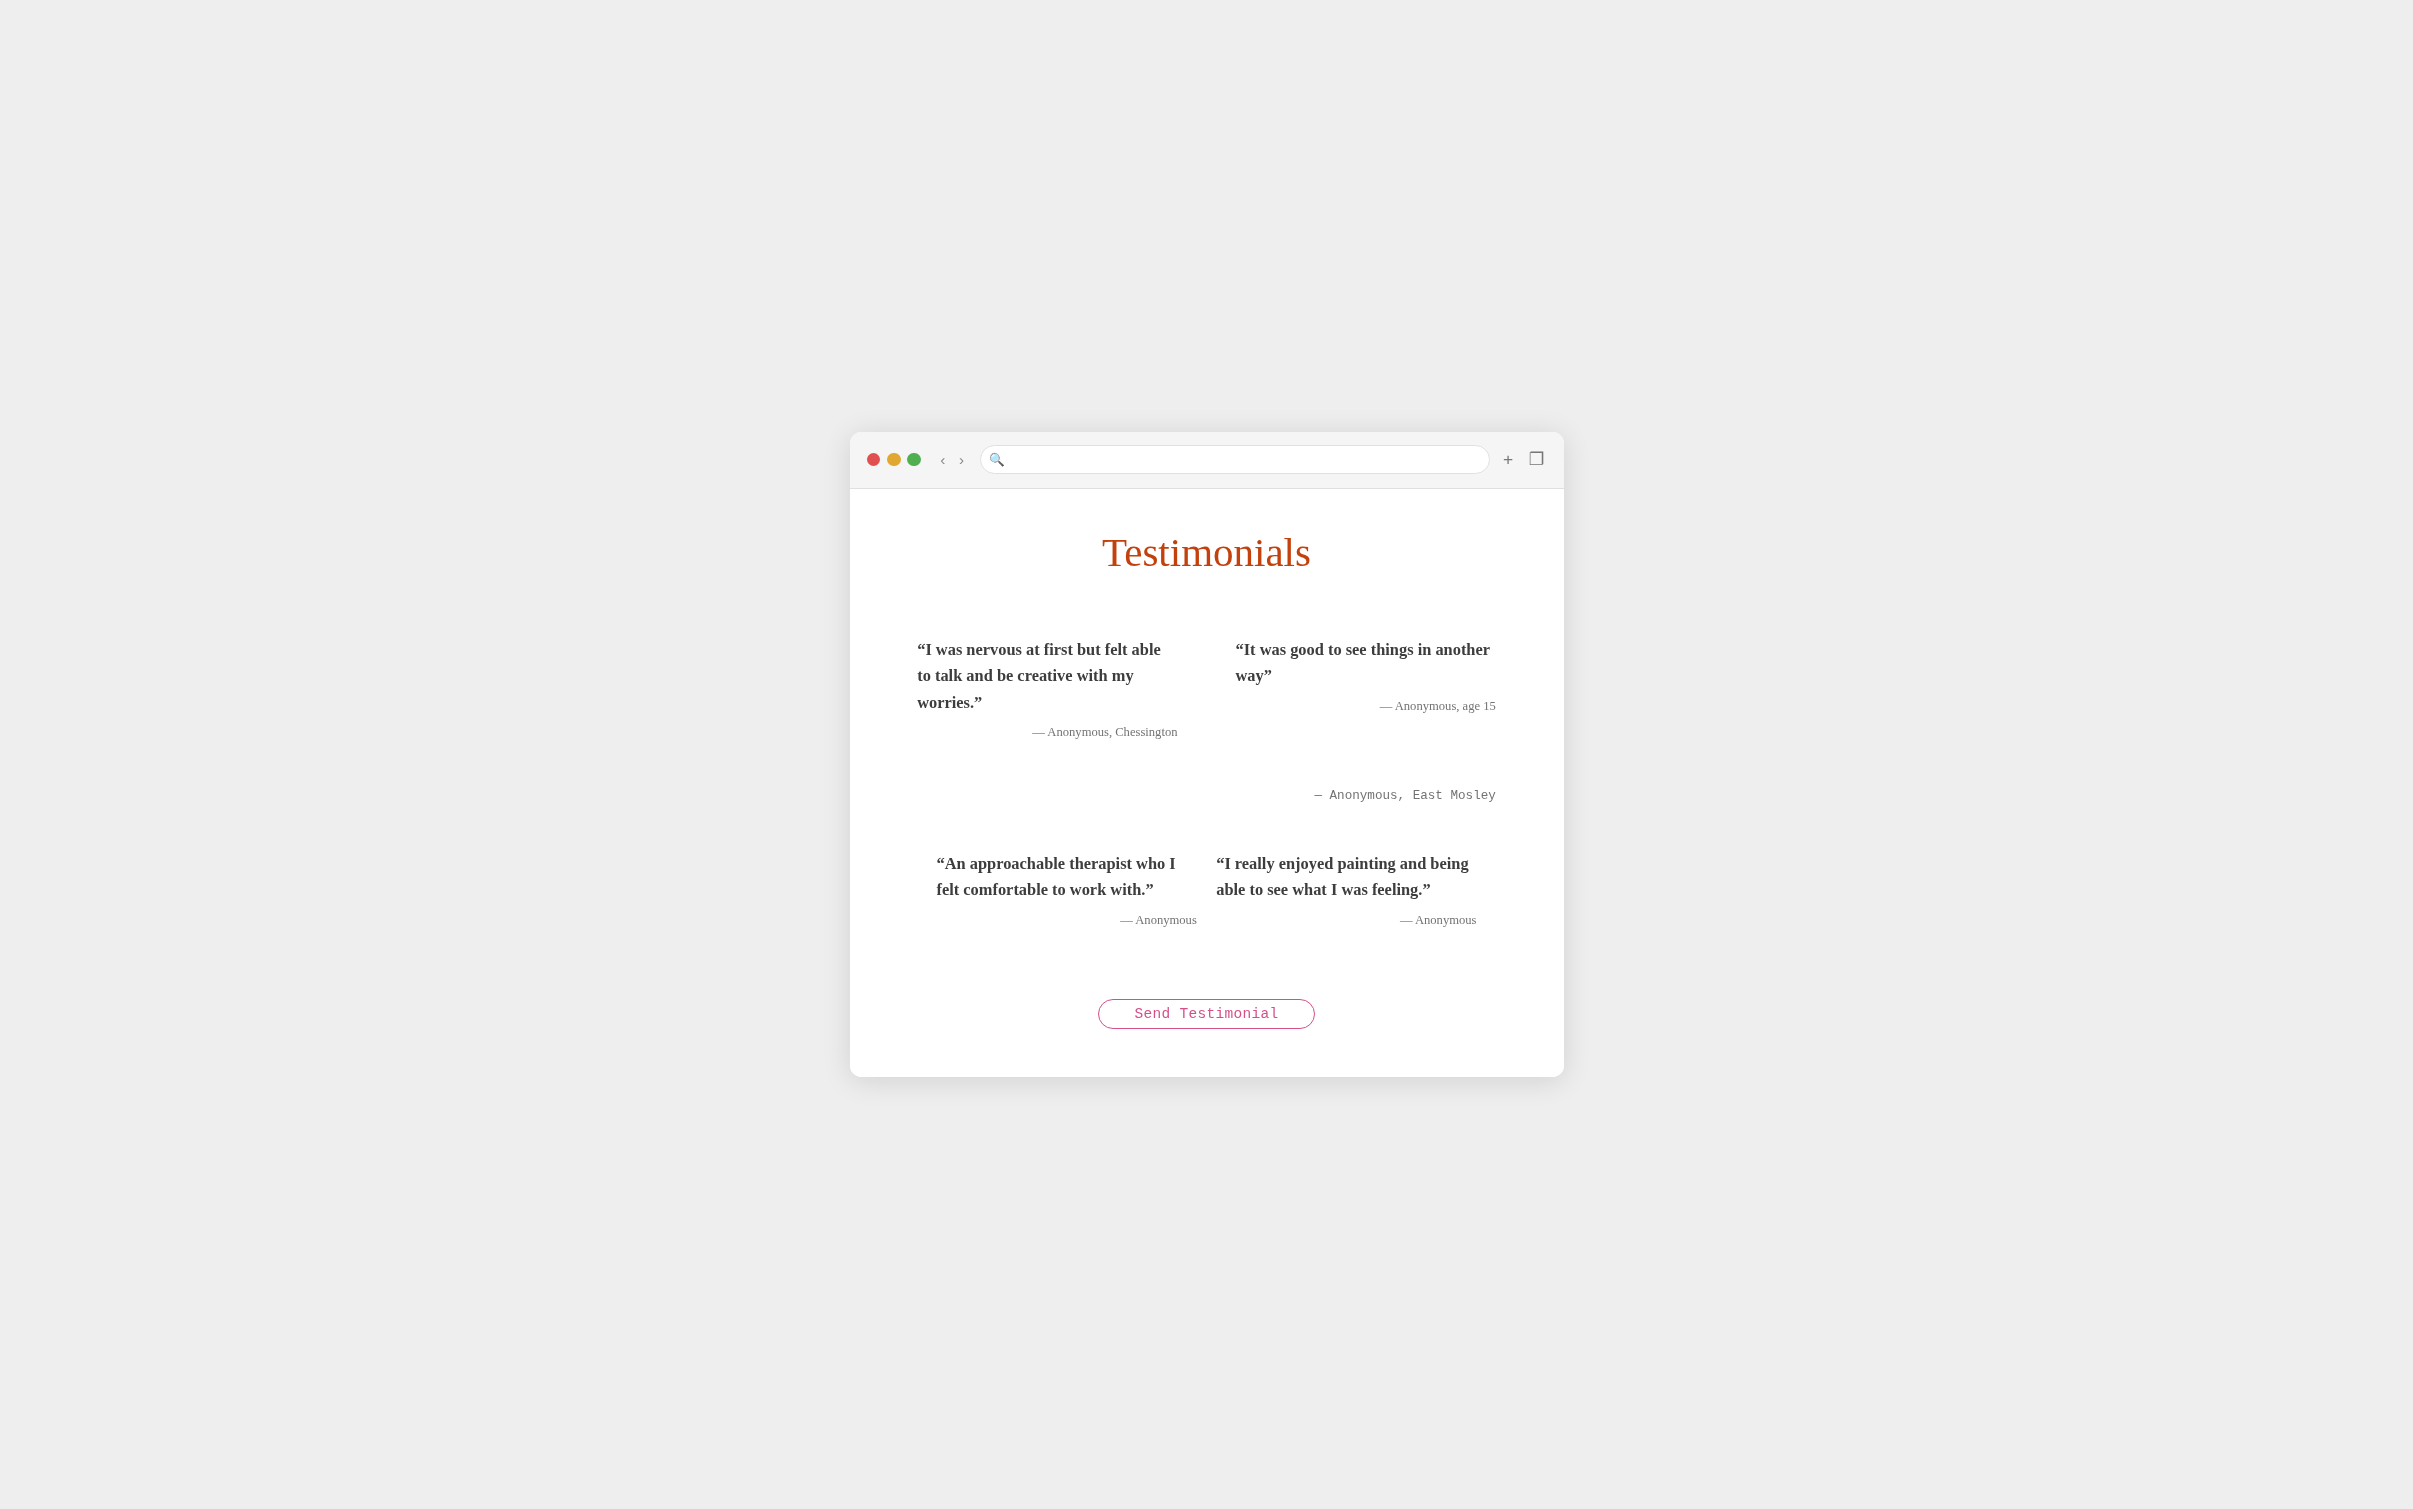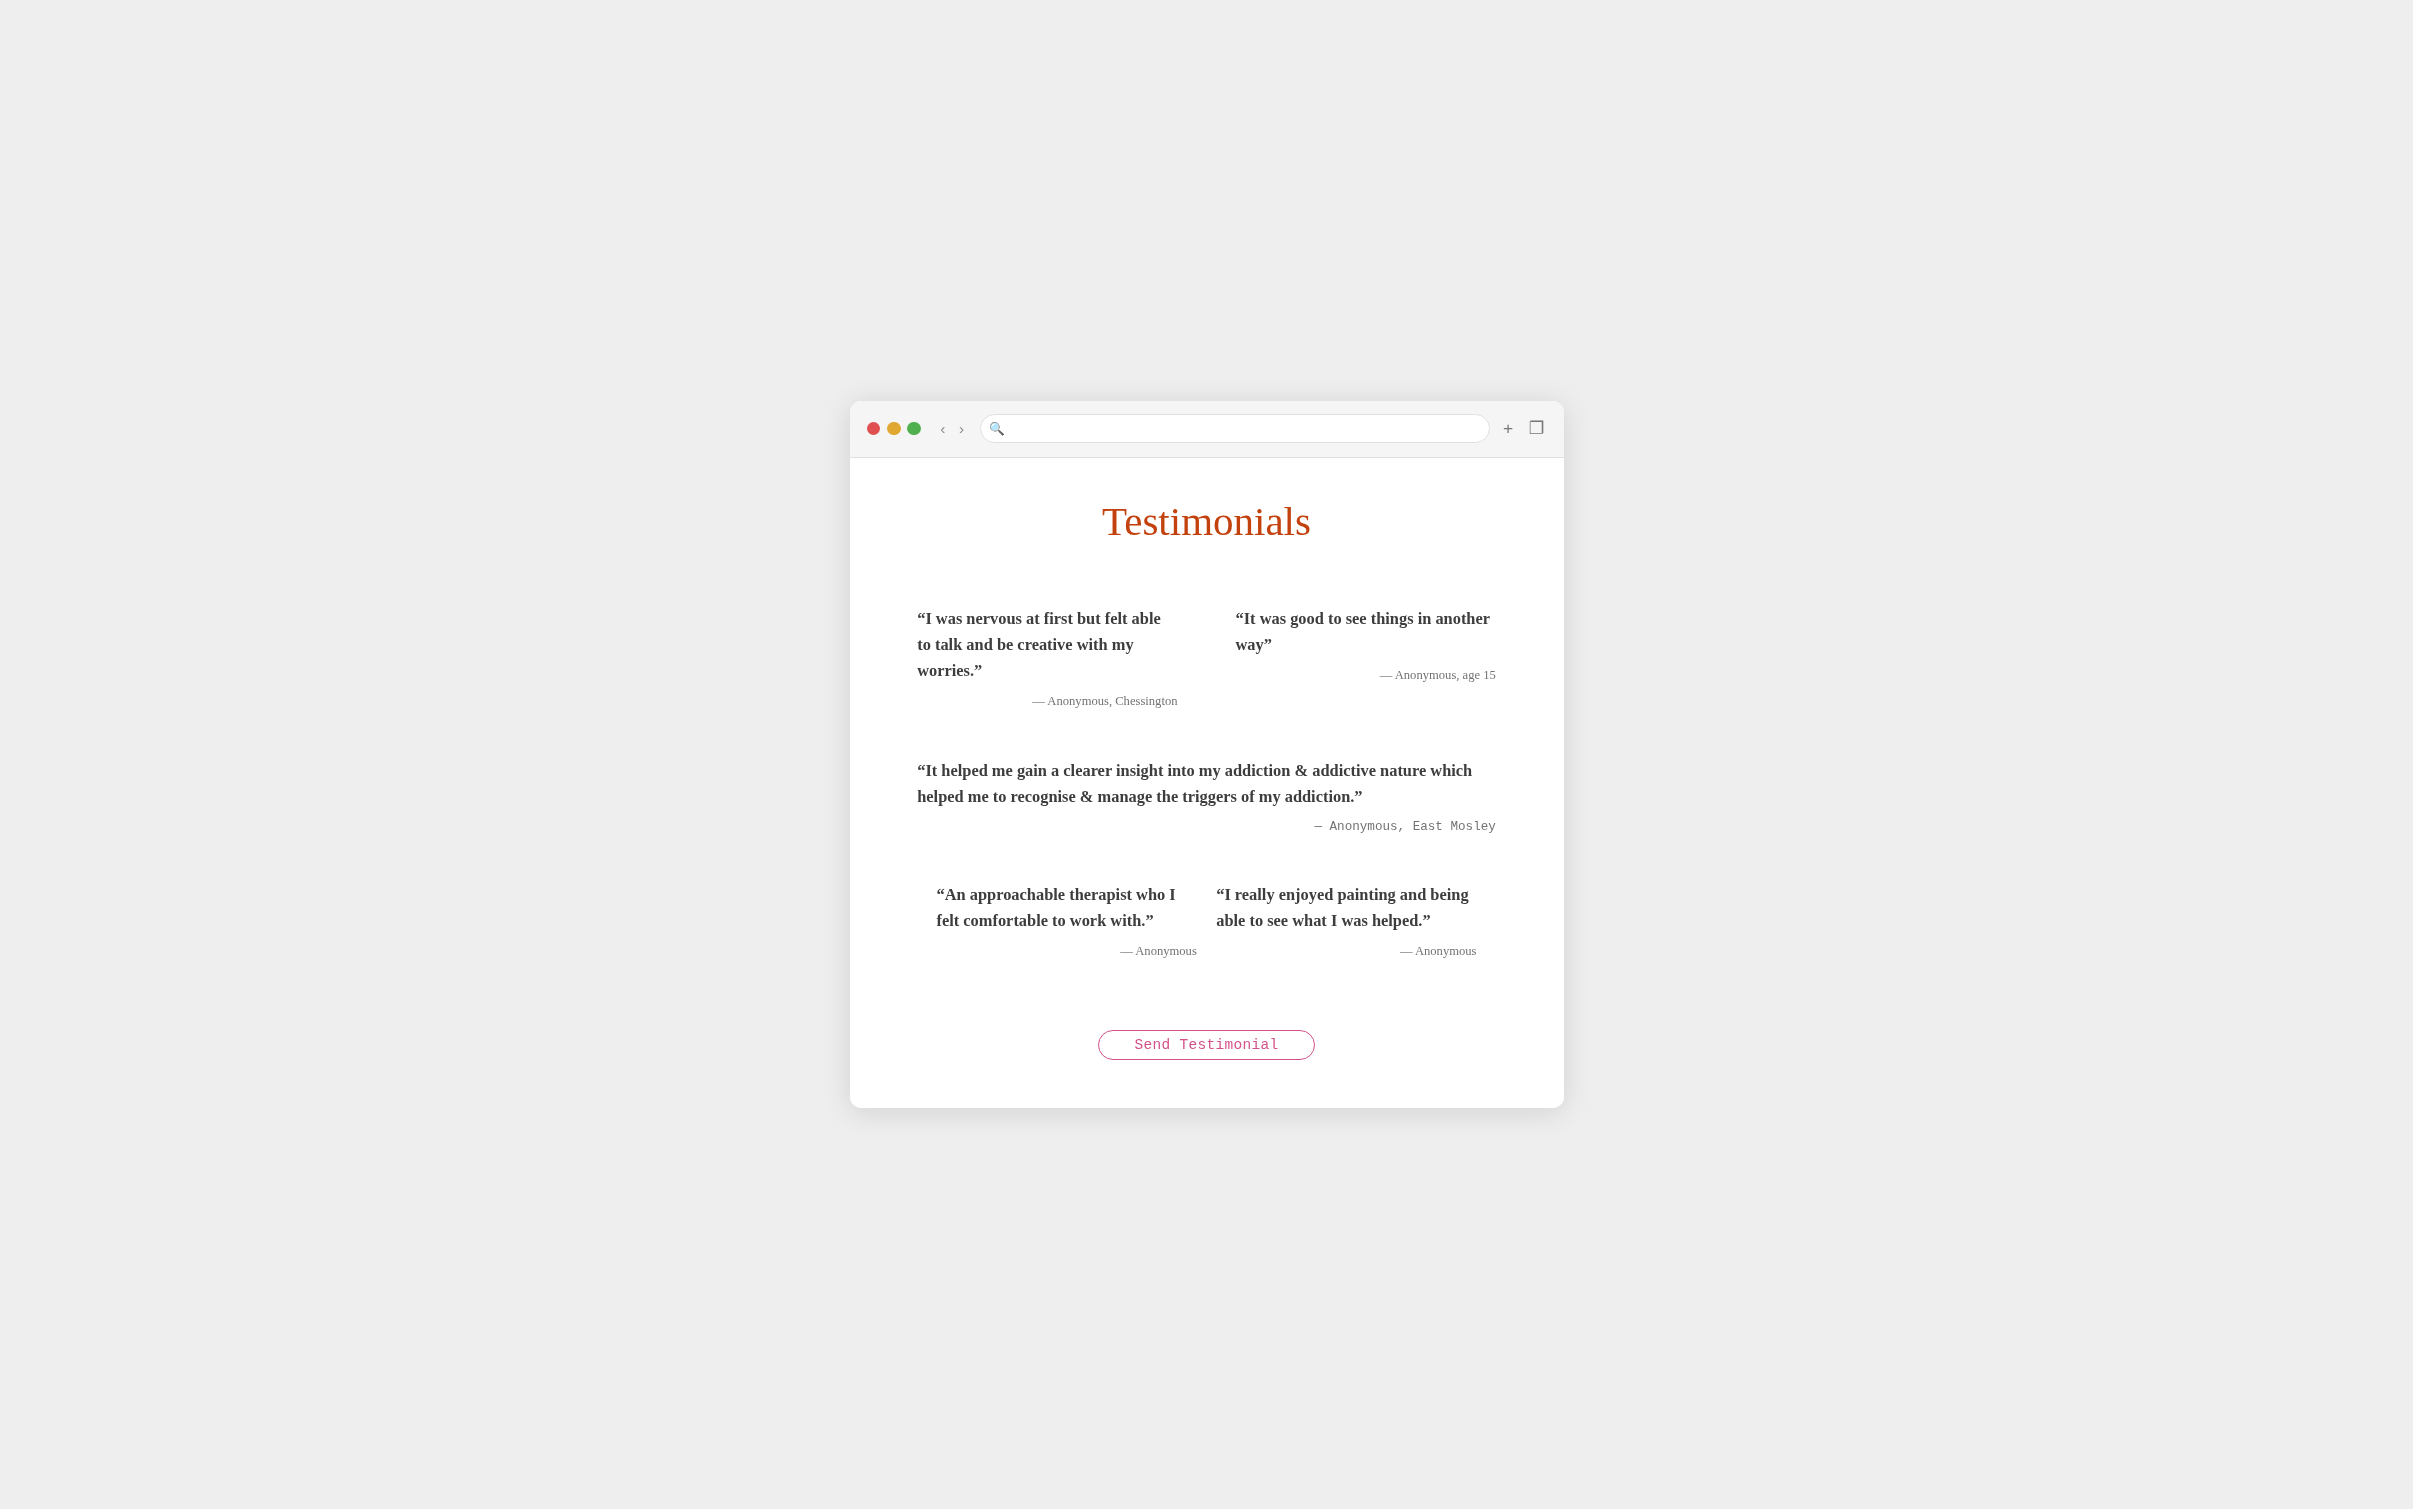"“It helped me gain a" p.testimonial-text { html: <p>“It helped me gain a clearer insight into my addiction &amp; addictive nature which helped me to recognise &amp; manage the triggers of my addiction.”</p> -> none }
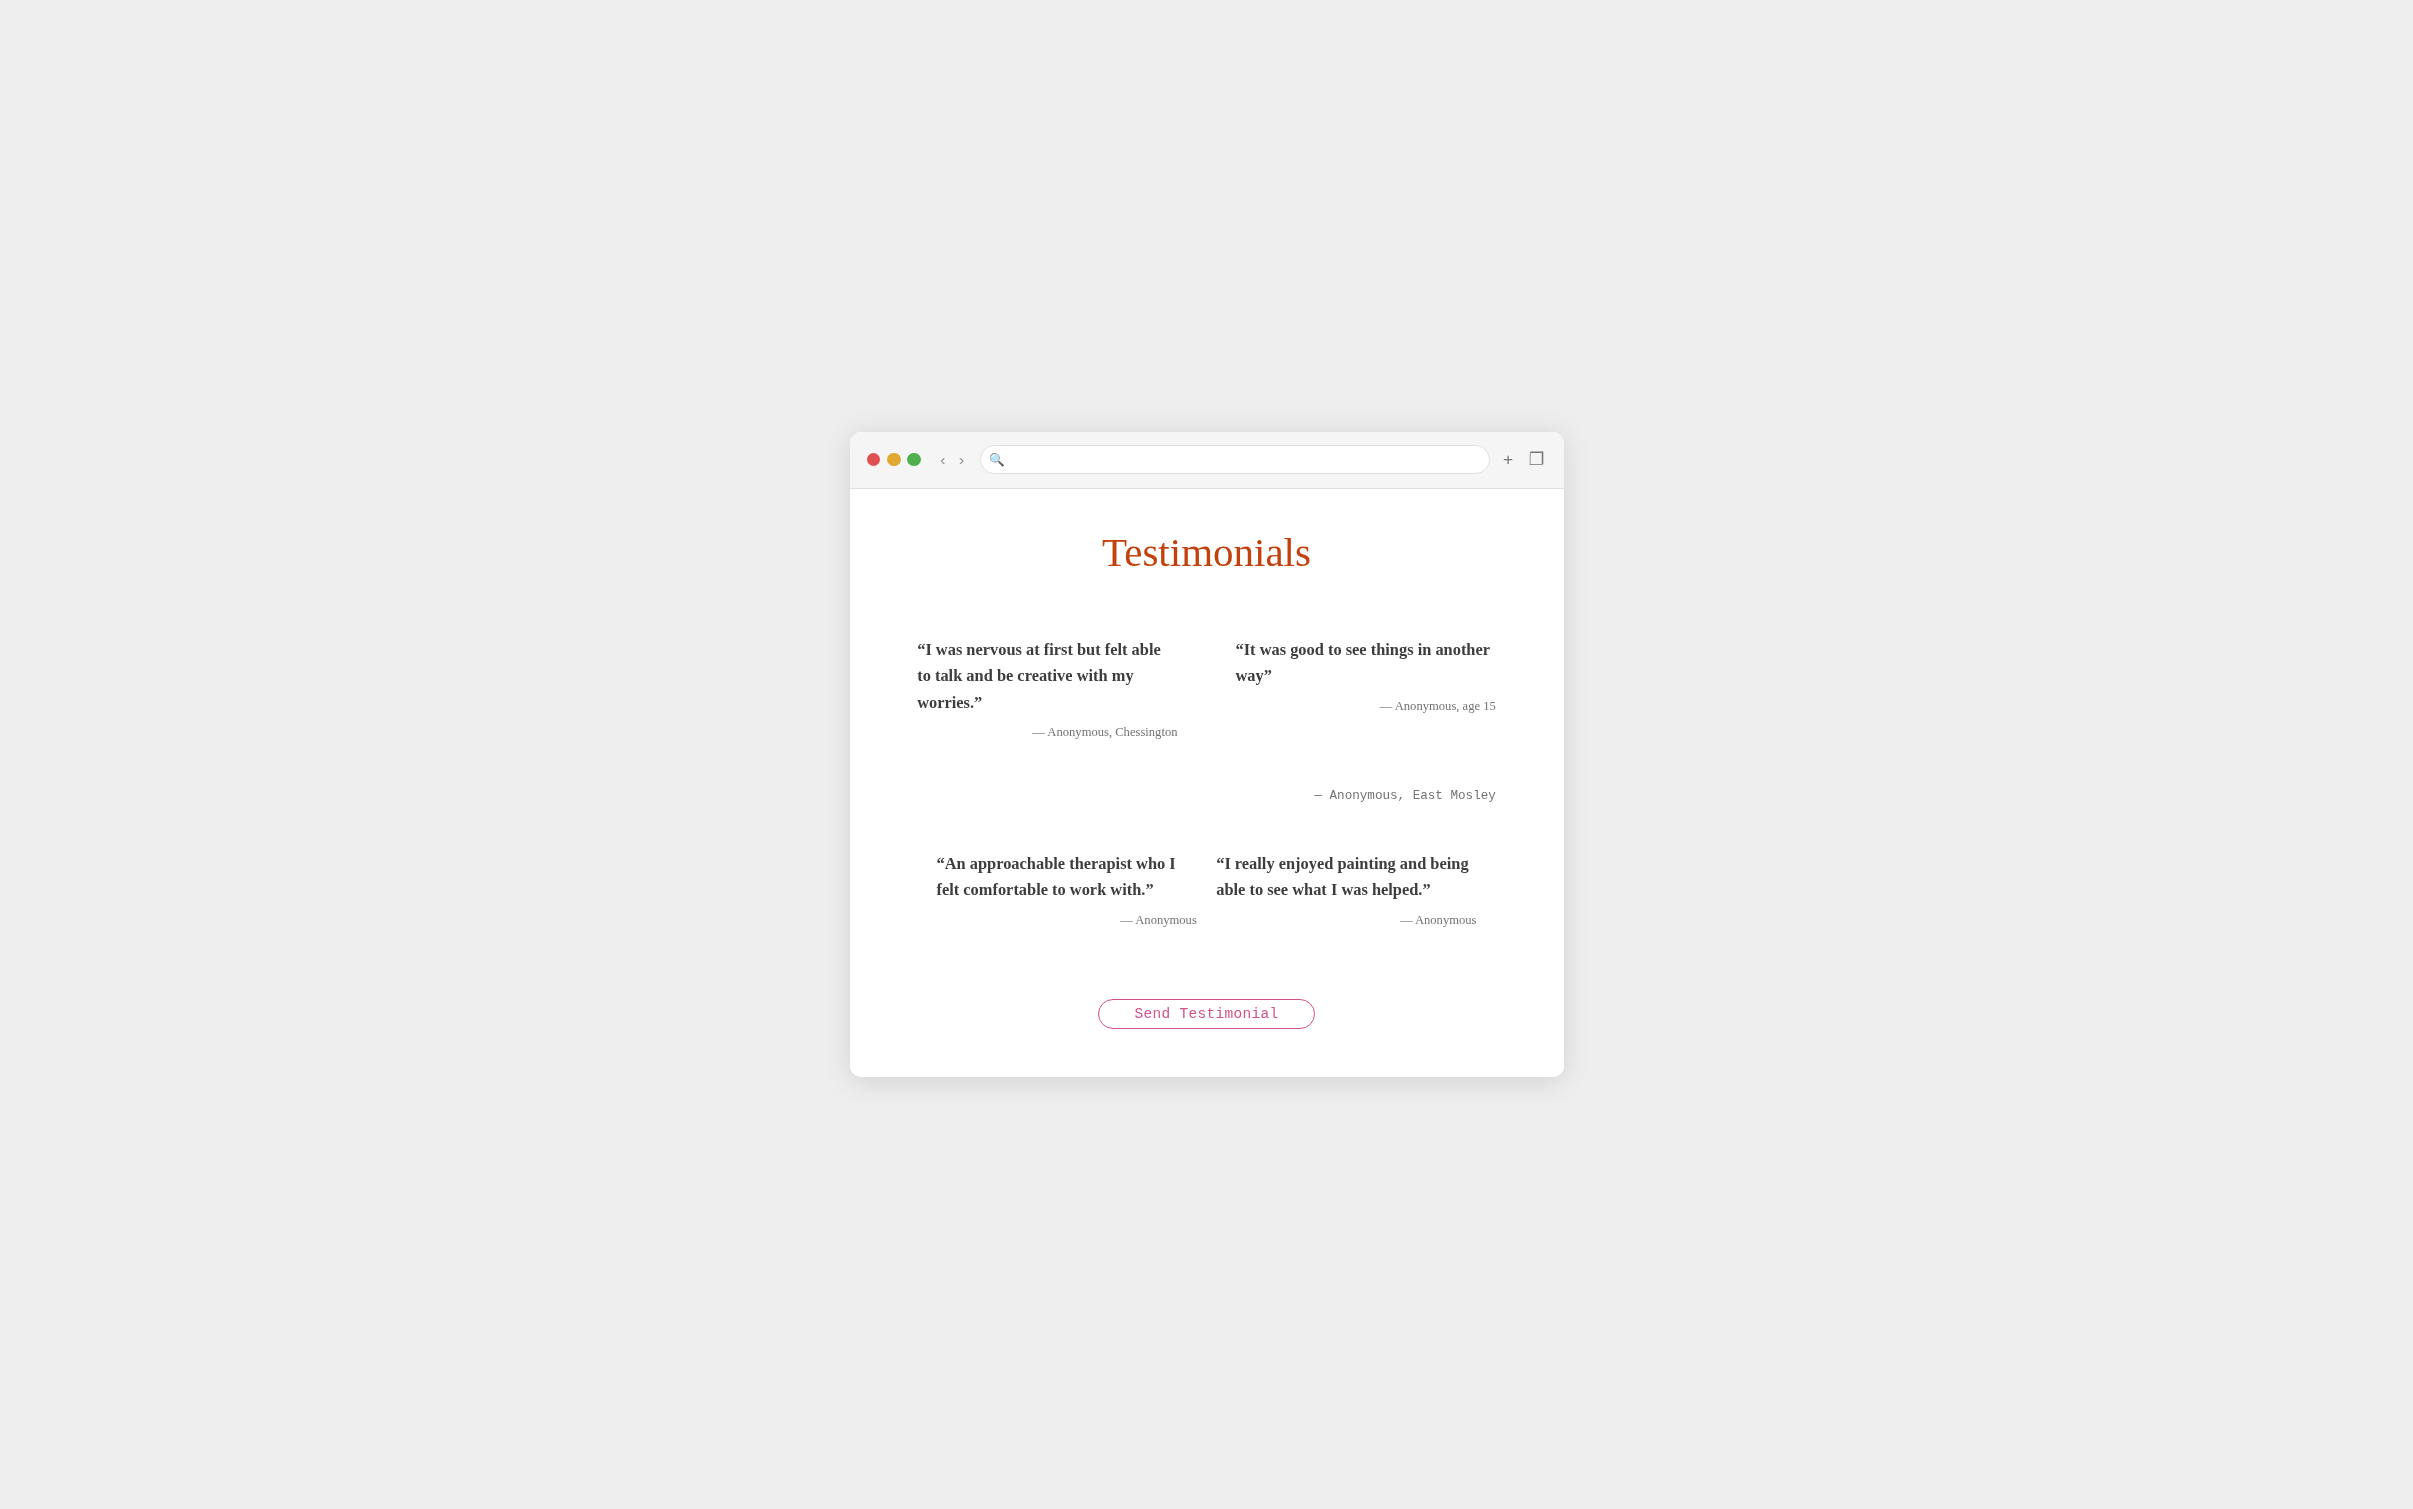"“I really enjoyed painting and" p.testimonial-text { text: helped -> feeling }
